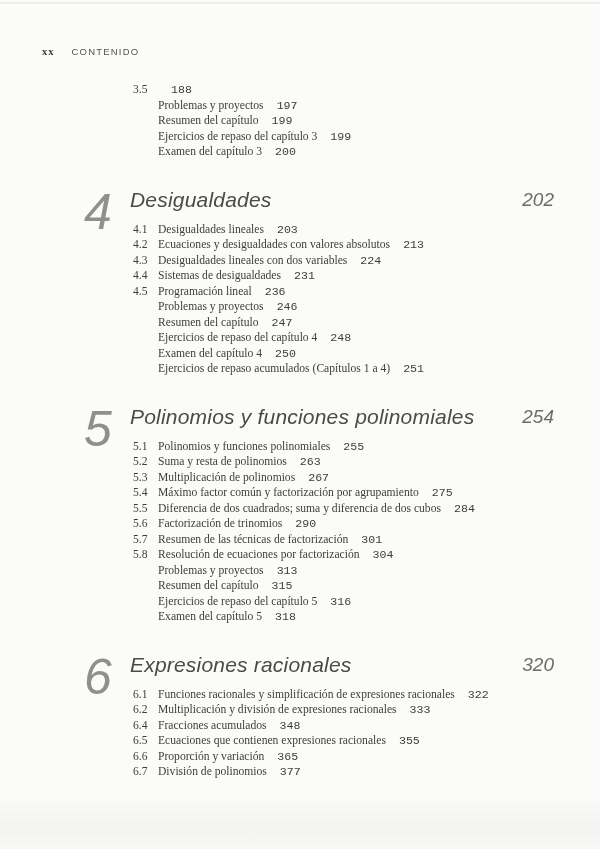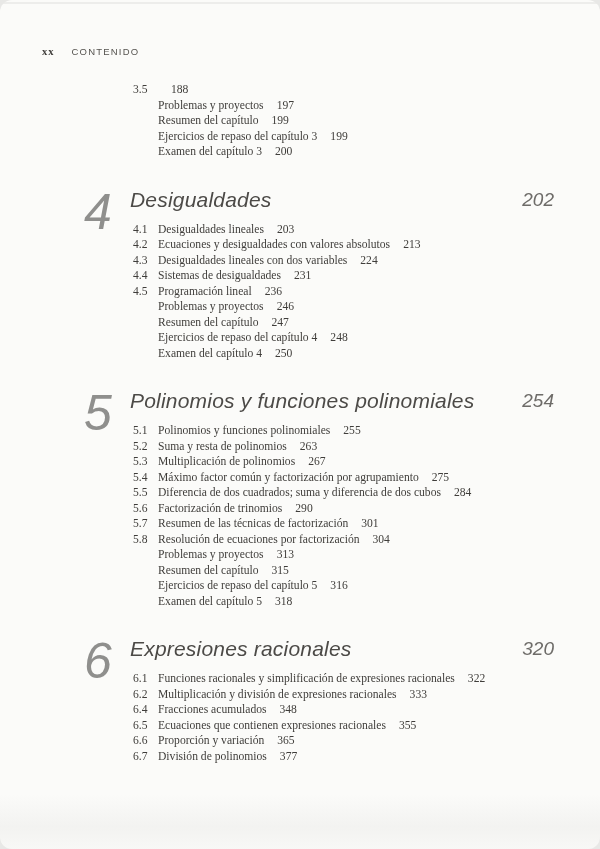"xx CONTENIDO" .page { border-radius: 12px -> none }
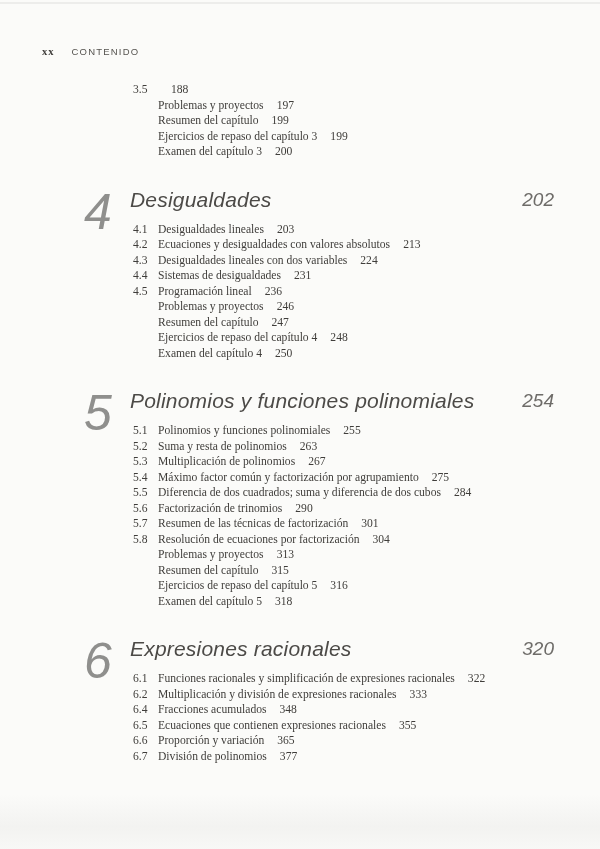"188" .row-page { font-family: none -> Liberation Mono, monospace }
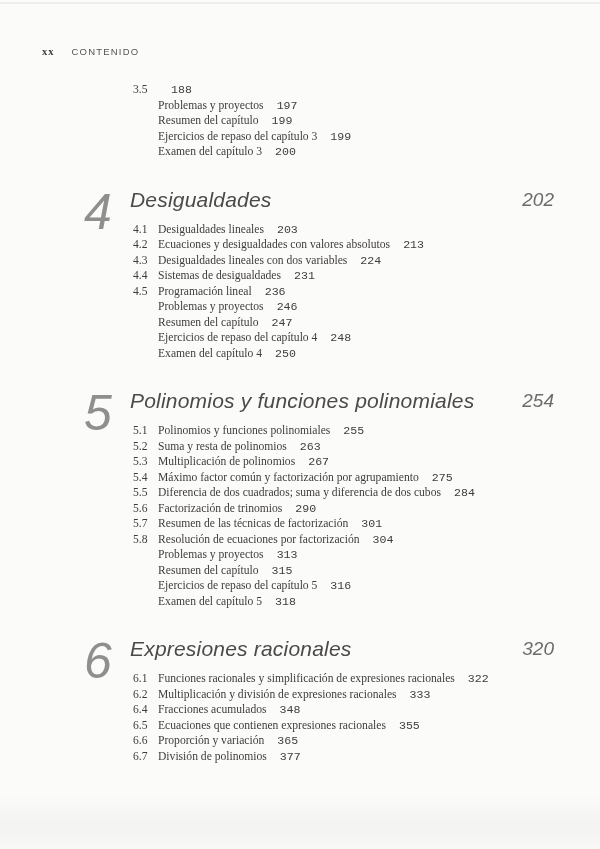"Ejercicios de repaso acumulados" div.toc-row { html: none -> <div> <span></span> <span>Ejercicios de repaso acumulados (Capítulos 1 a 4)</span> <span>251</span> </div> }
